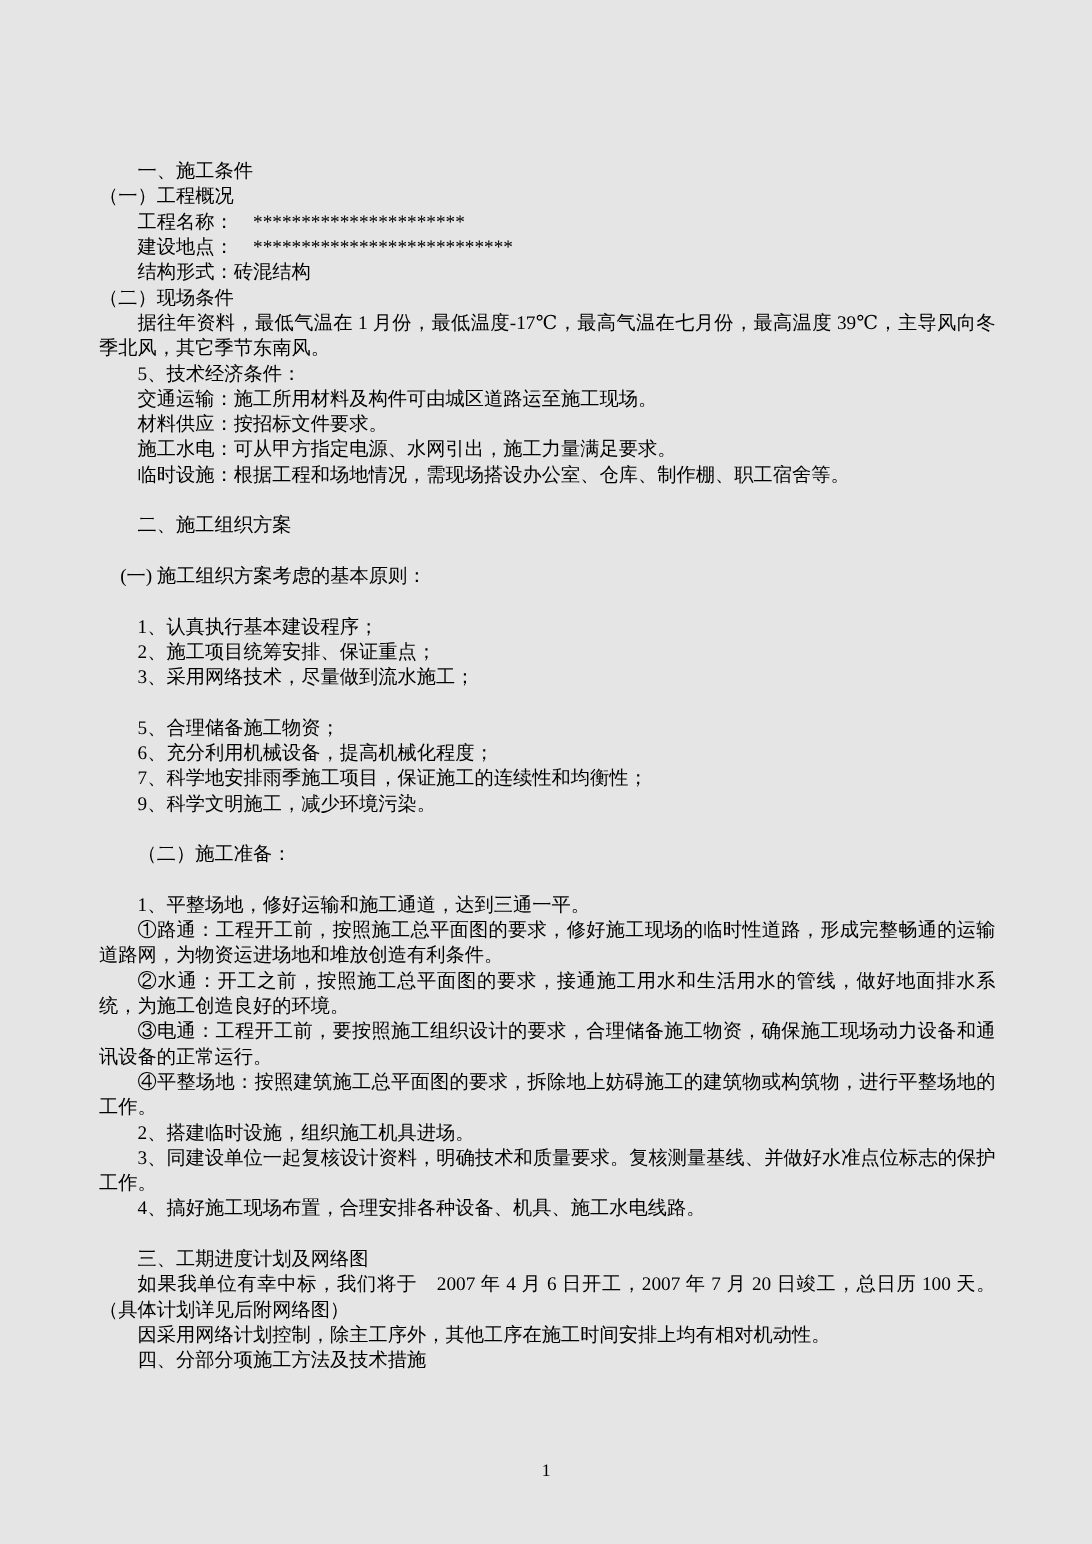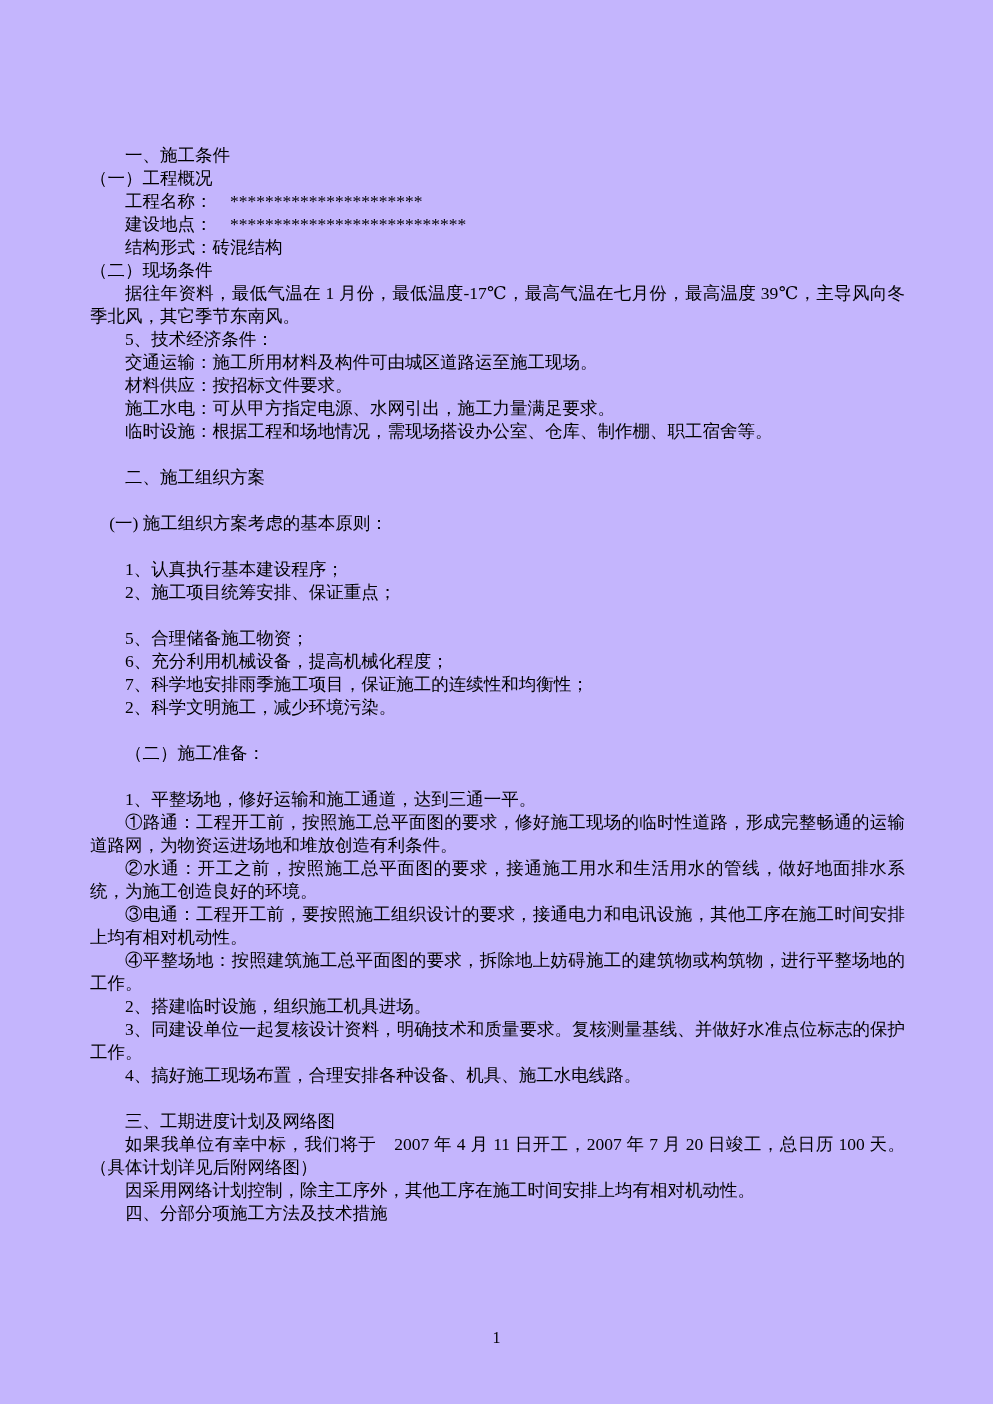"一、施工条件" .page { background: #c4b5fd -> #e5e5e5 }
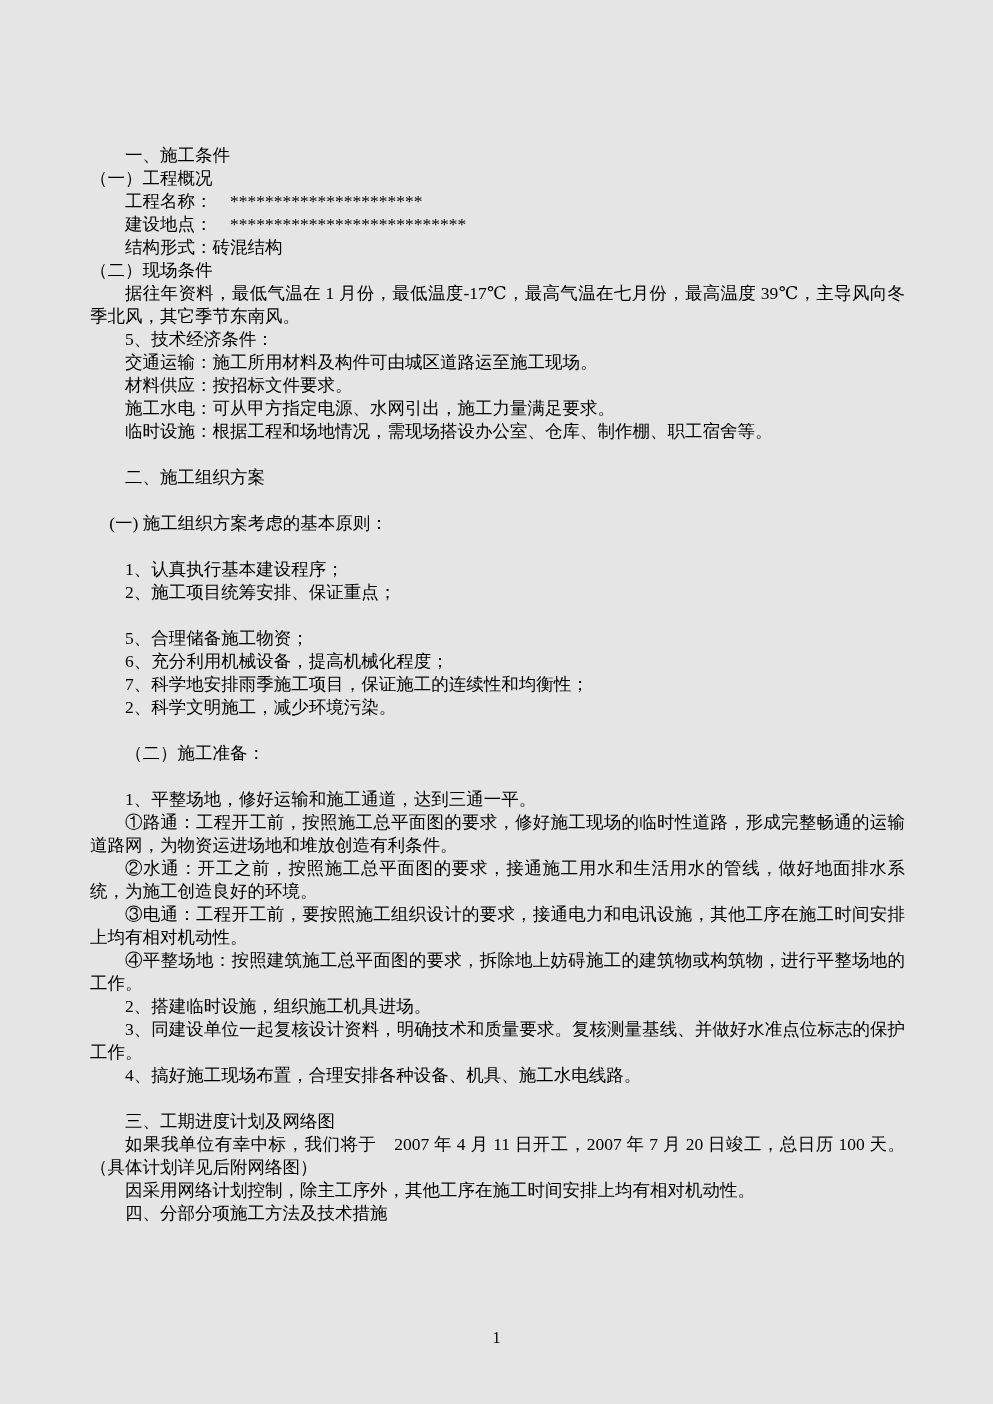"3、采用网络技术，尽量做到流水施工；" p.doc-line { html: none -> <p>3、采用网络技术，尽量做到流水施工；</p> }
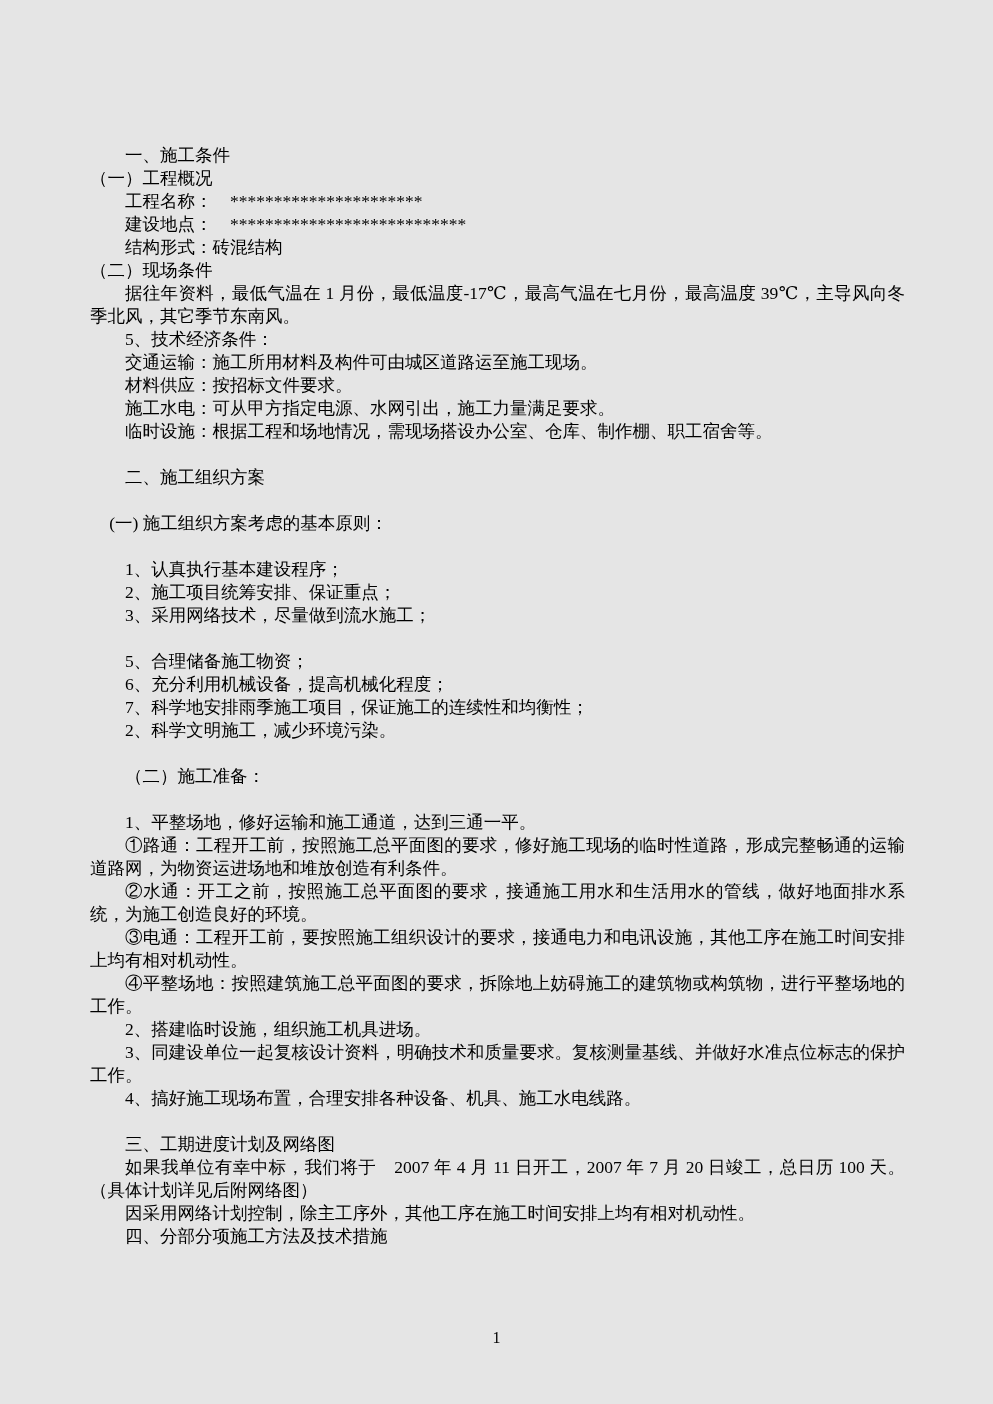"2、科学文明施工，减少环境污染。" p.doc-line { text: 2 -> 9 }
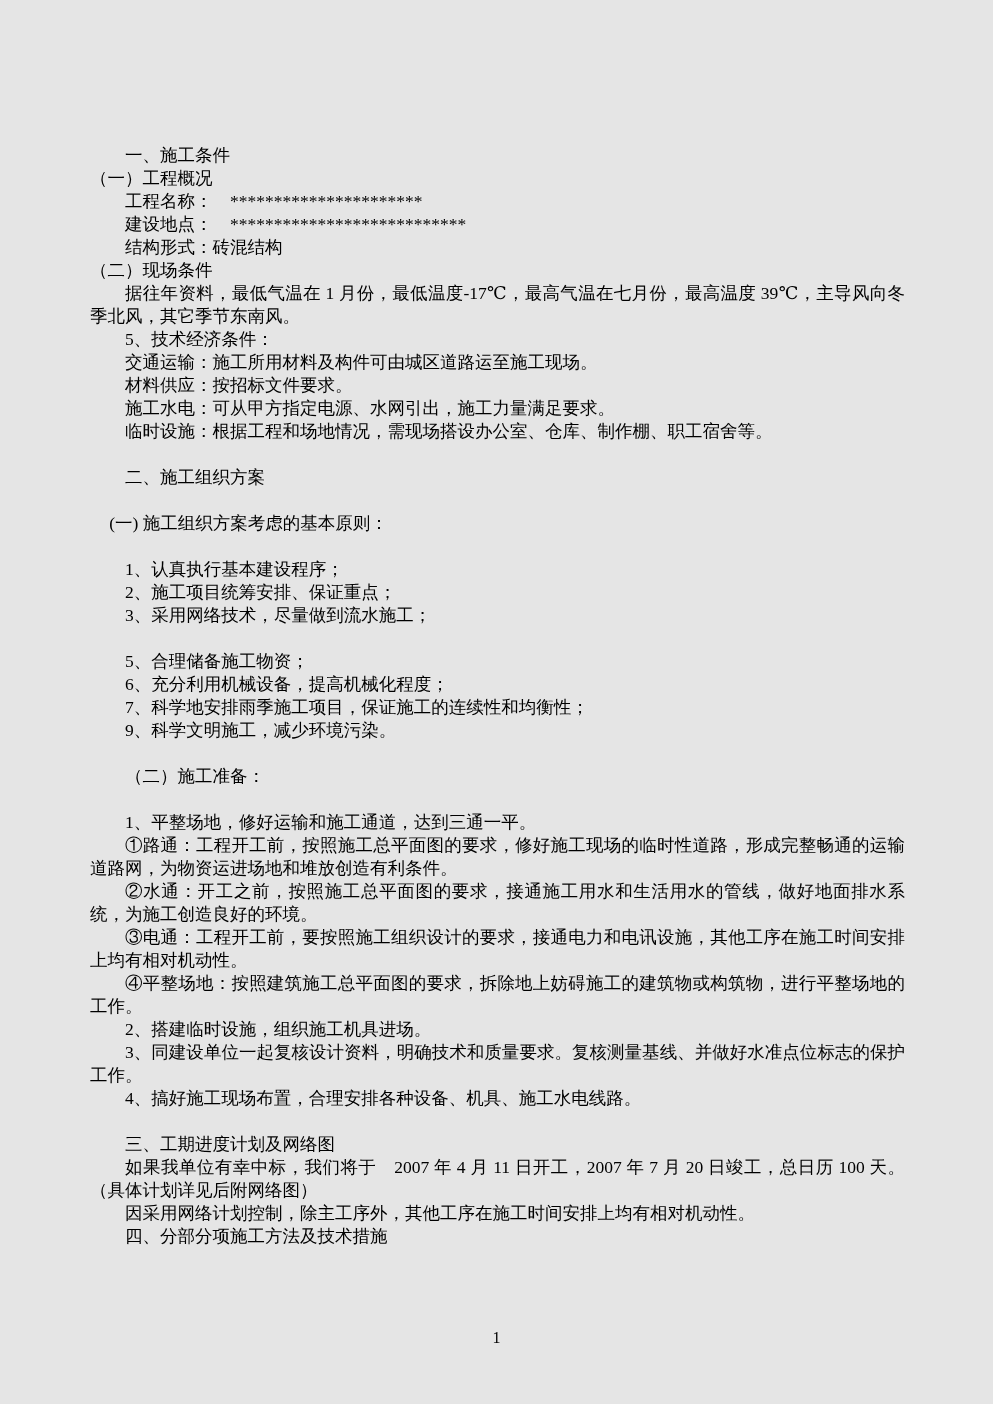"③电通：工程开工前，要按照施工组织设计的要求，接通电力和电讯设施，其他工序在施工" p.doc-line { text: 接通电力和电讯设施，其他工序在施工时间安排上均有相对机动性 -> 合理储备施工物资，确保施工现场动力设备和通讯设备的正常运行 }
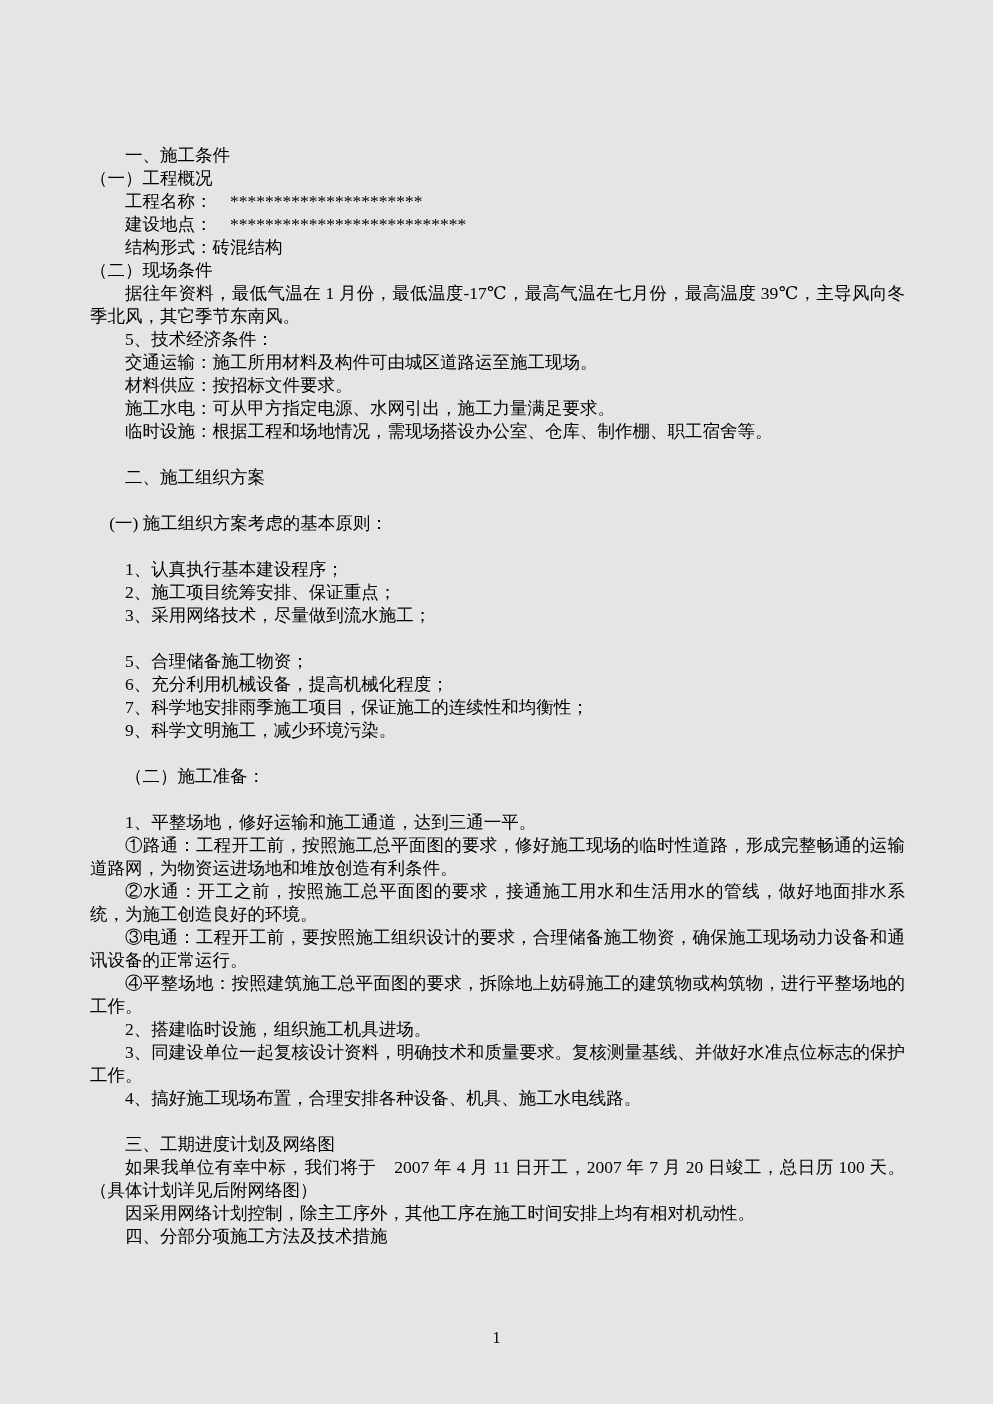"如果我单位有幸中标，我们将于 2007 年 4 月" p.doc-line { text: 11 -> 6 }
